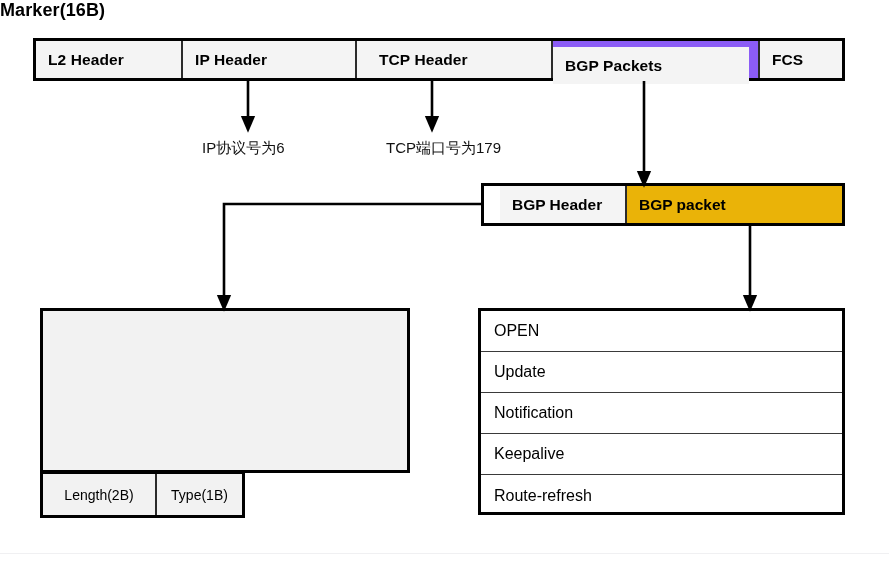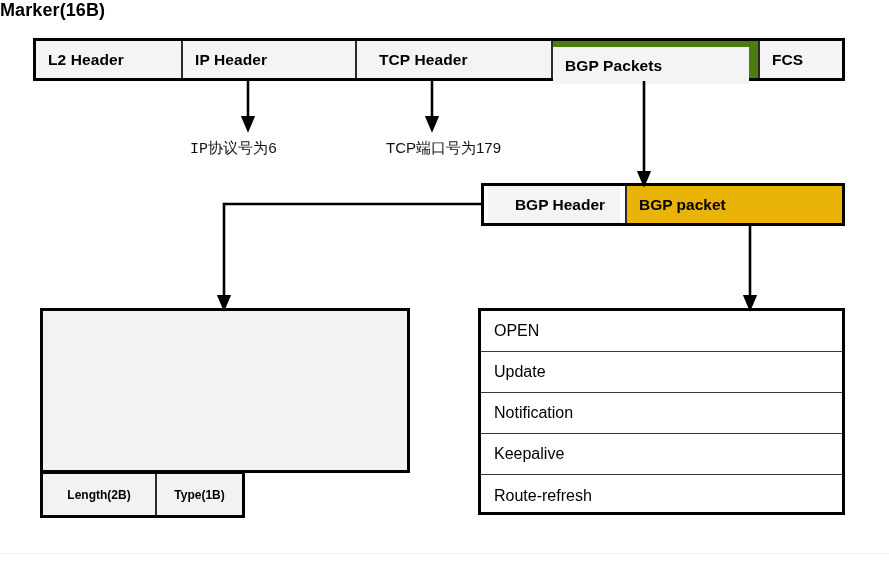"L2 Header" #encap-bar { background: #4d7c0f -> #8b5cf6 }
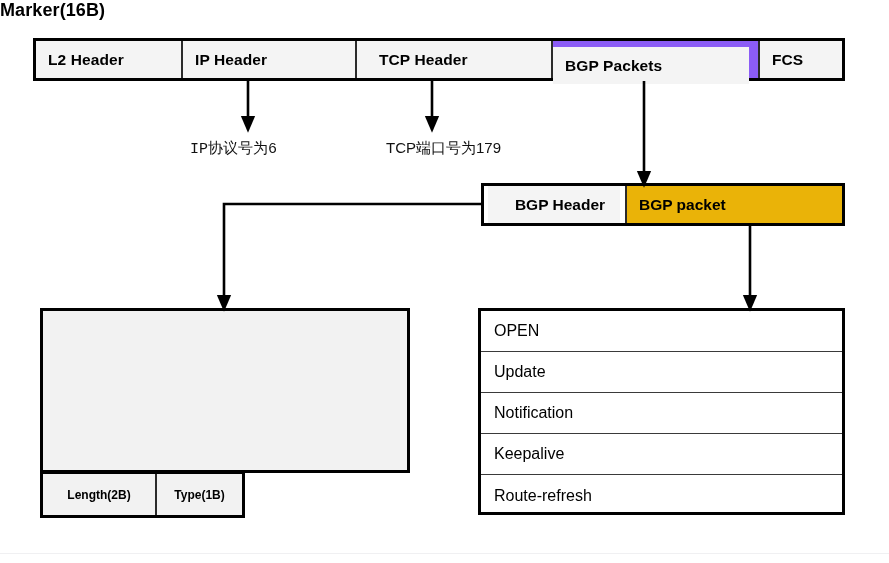"IP协议号为6" #annot-ip { font-family: Liberation Mono, monospace -> none; left: 190px -> 202px }
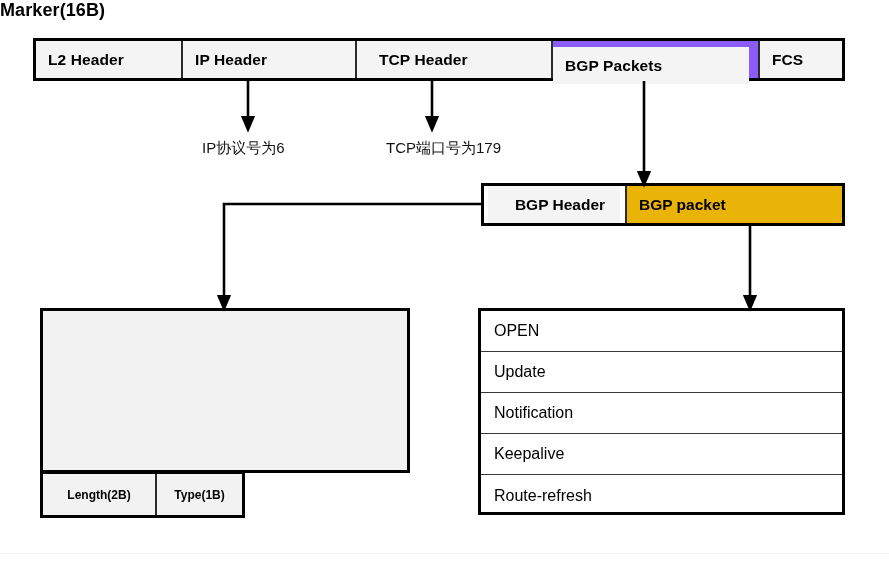"BGP Header" div.cell { justify-content: center -> none; left: 4px -> 16px }
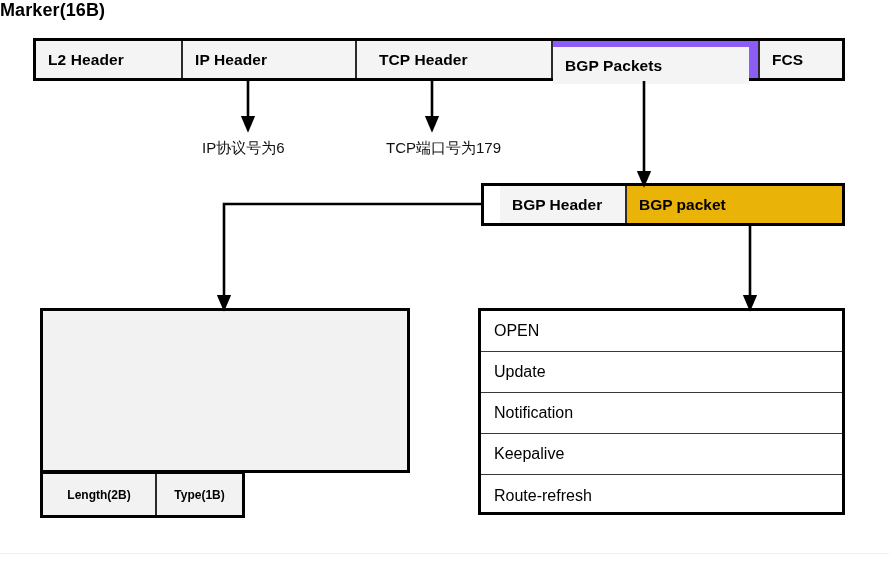"Length(2B)" .lt-cell { font-size: 12px -> 14px; font-weight: bold -> normal }
